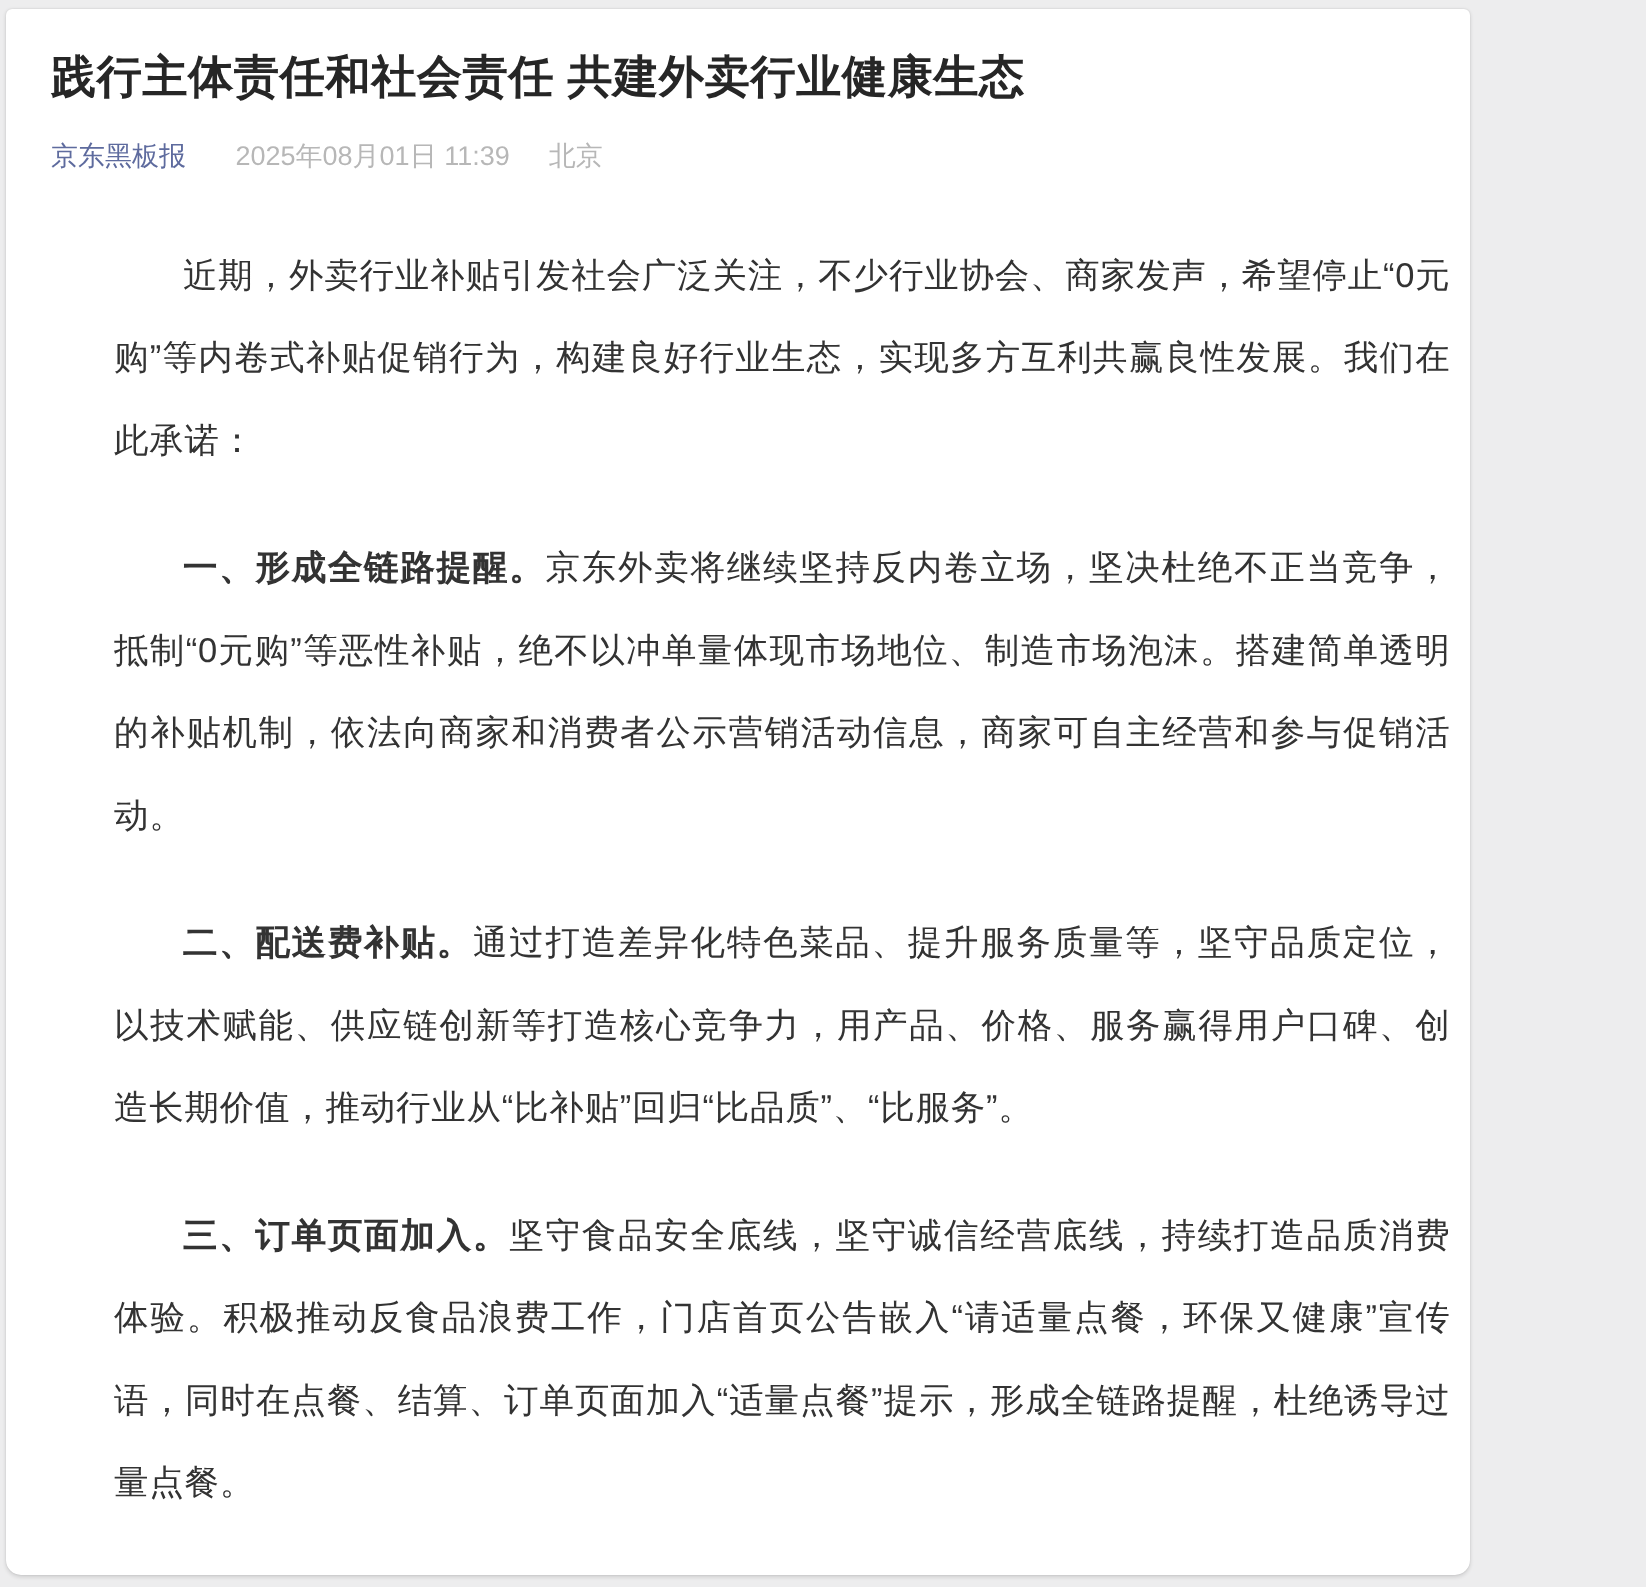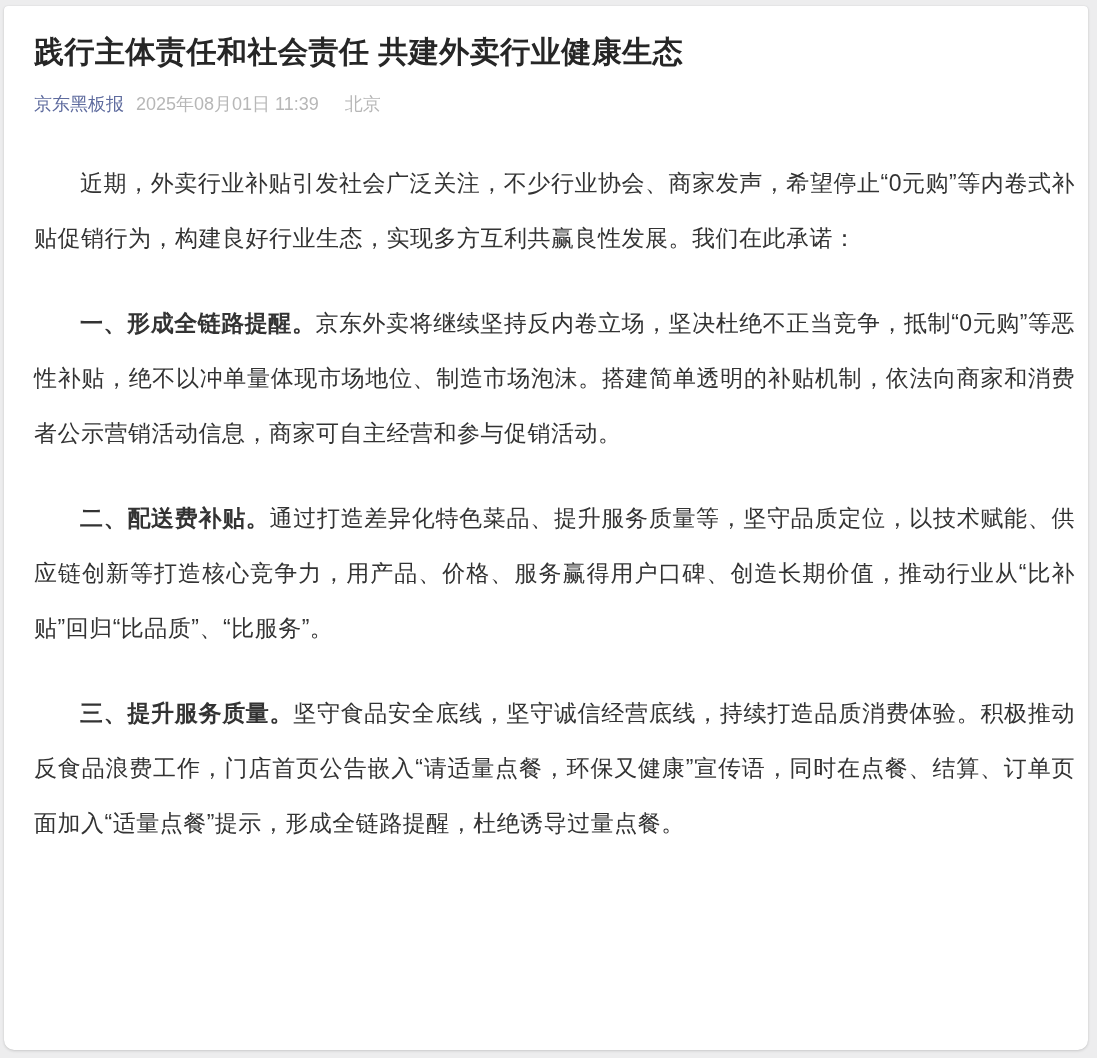"践行主体责任和社会责任 共建外卖行业健康生态" .card { width: 1084px -> 976px }
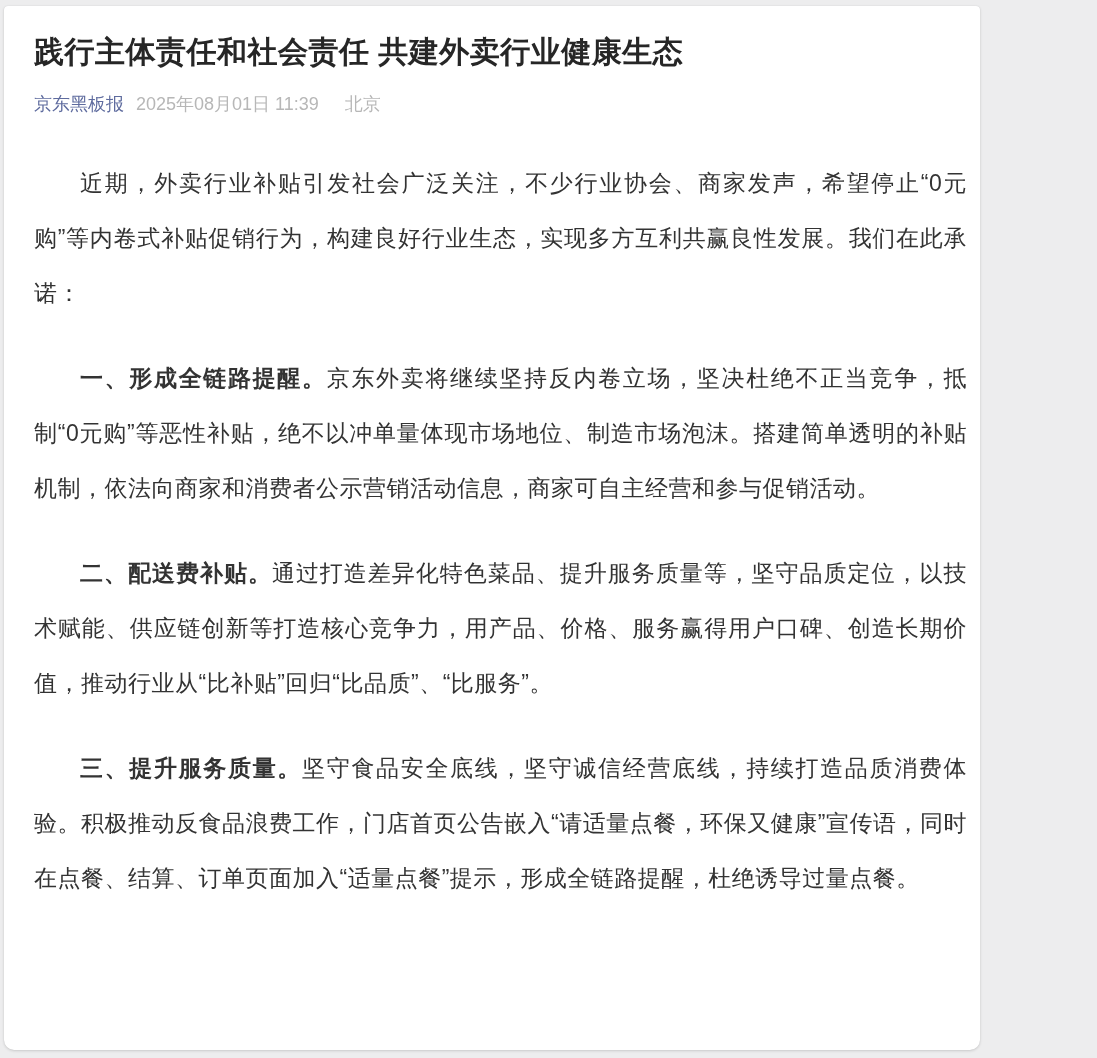"2025年08月01日 11:39" .byline .date { margin-left: 12px -> 33px }
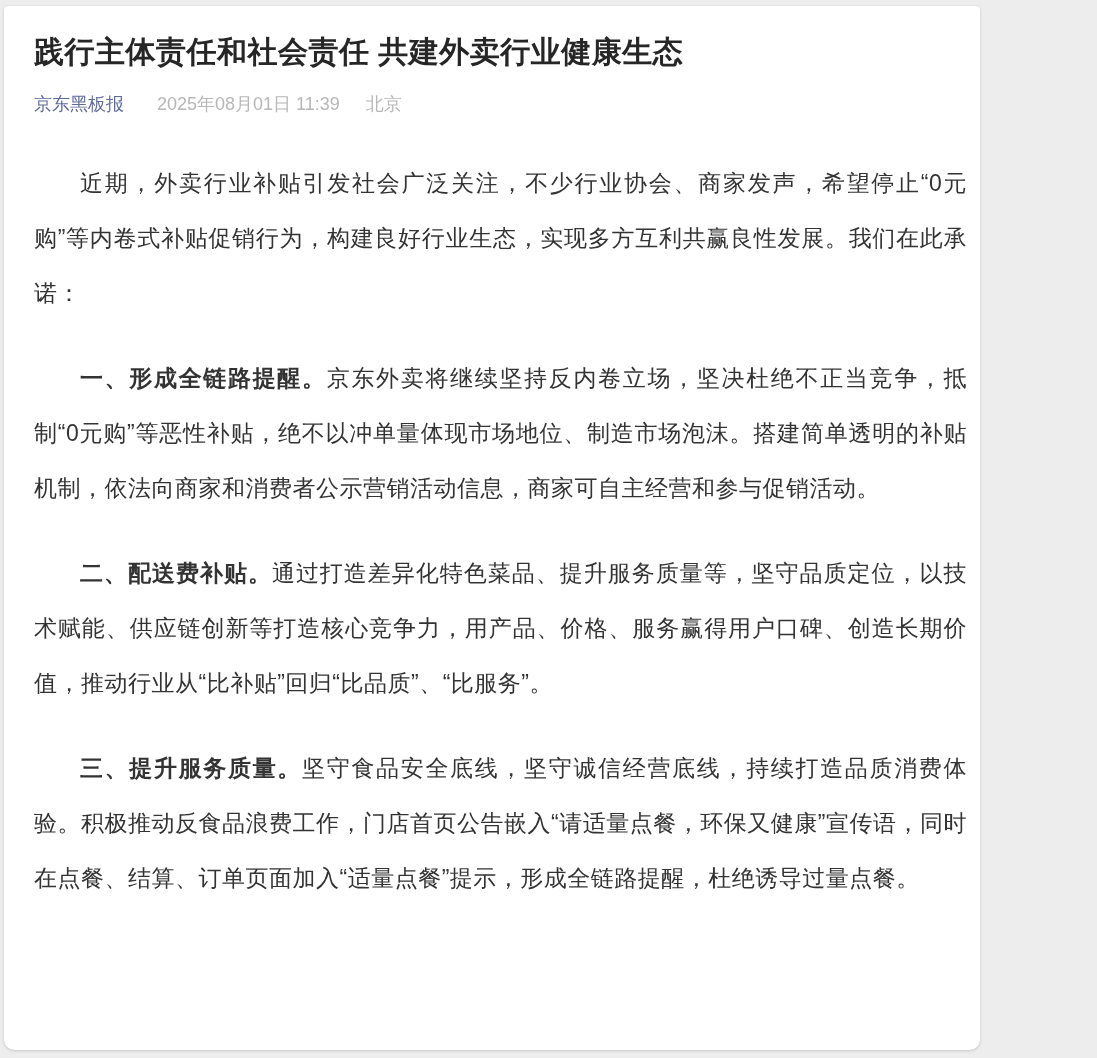"近期，外卖行业补贴引发社会广泛关注，不少行业协会、商家发声，希望停止“0元购”等" .body { margin-left: none -> 42px }
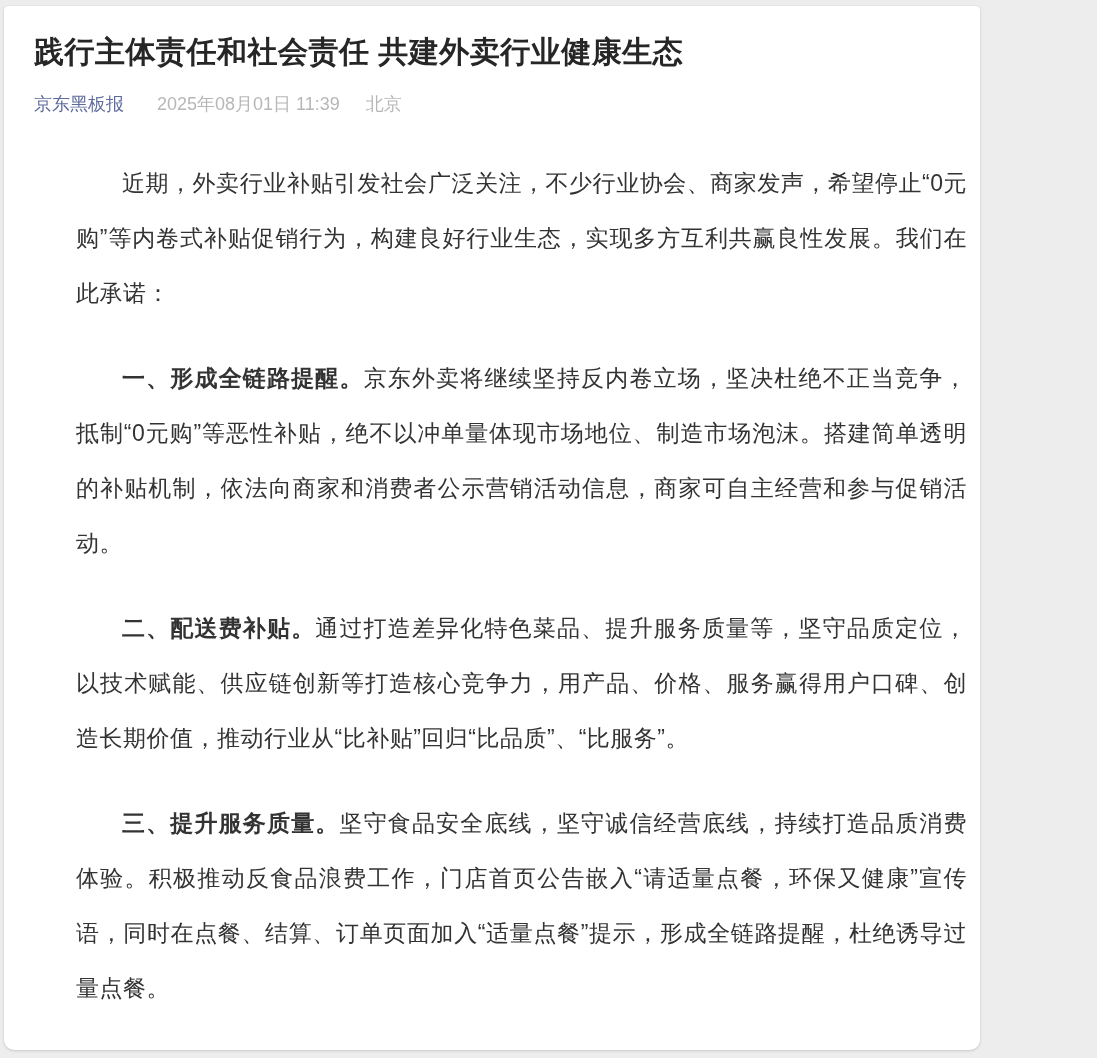"三、提升服务质量。" b { text: 提升服务质量 -> 订单页面加入 }
